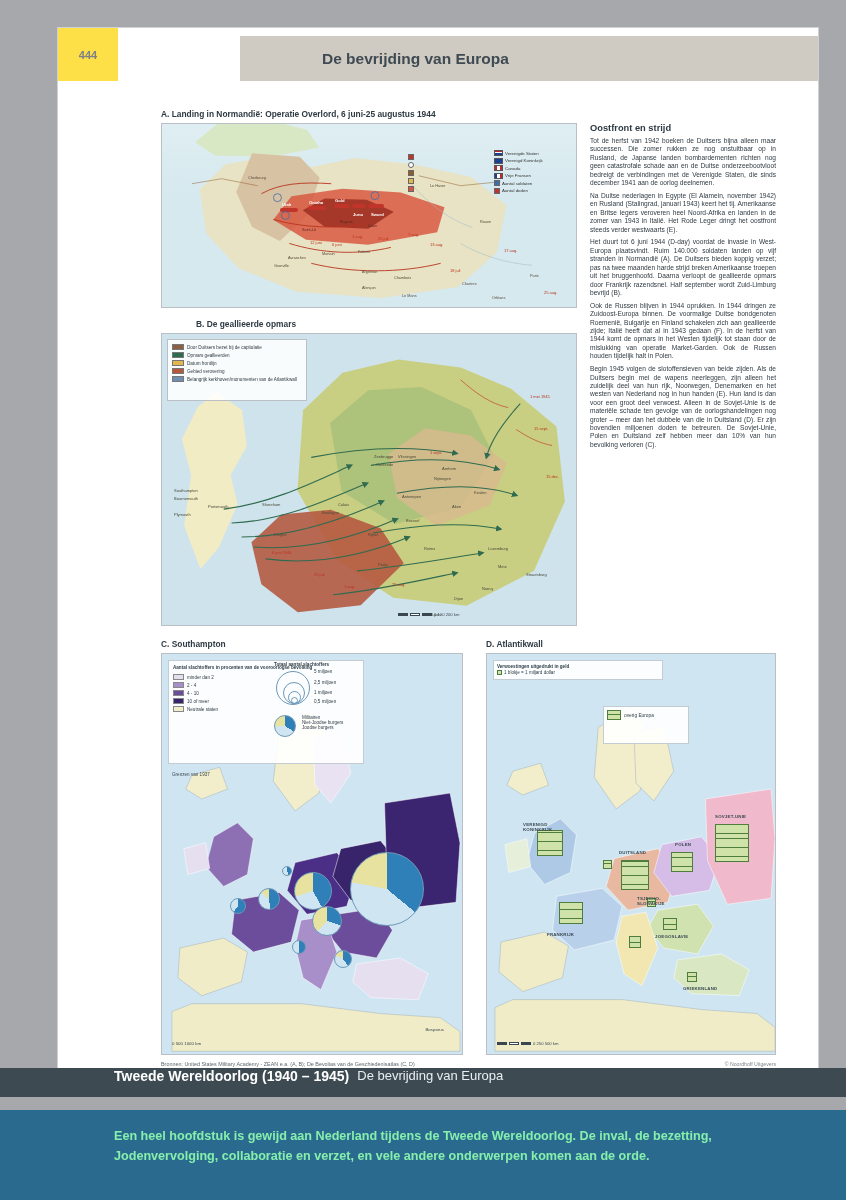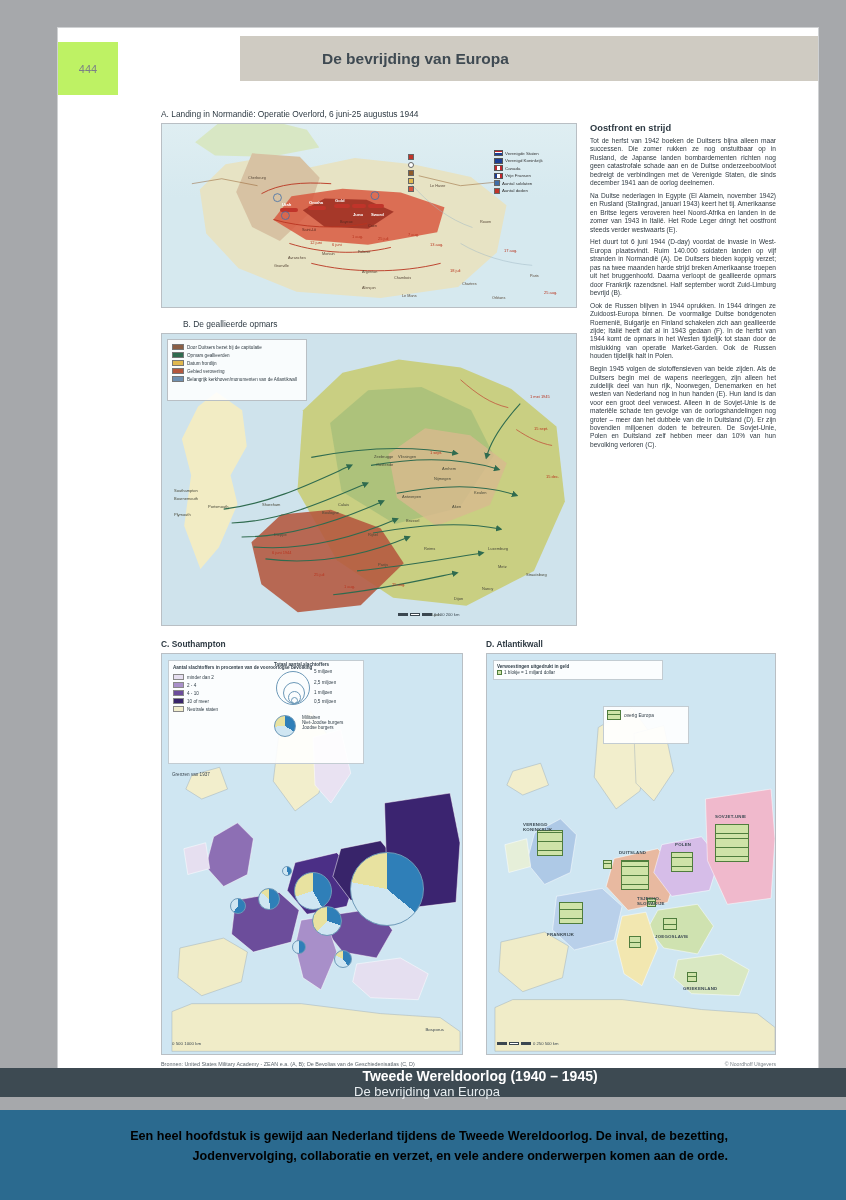"444" .hdr-folio { background: #bef264 -> #fde047; font-weight: normal -> bold; top: 14px -> 0 }
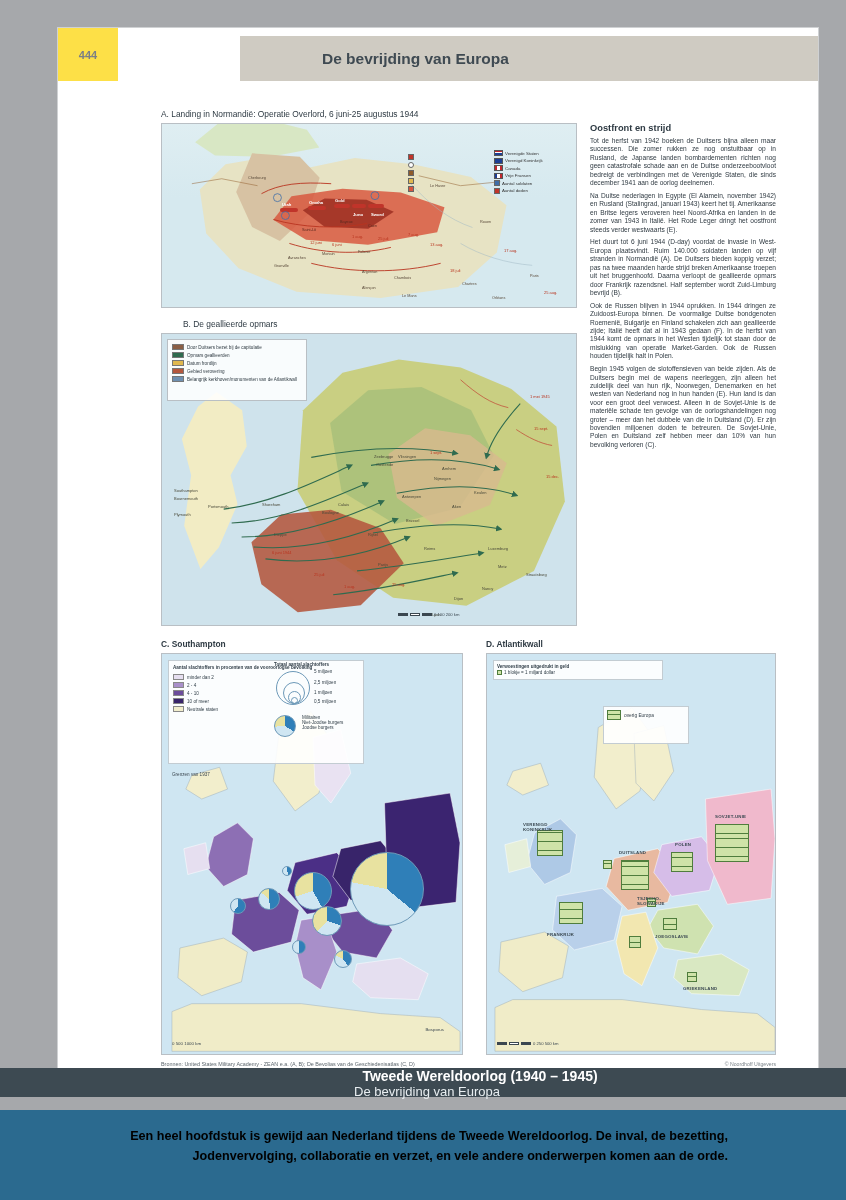"A. Landing in Normandië: Operatie" .capA { font-weight: normal -> bold }
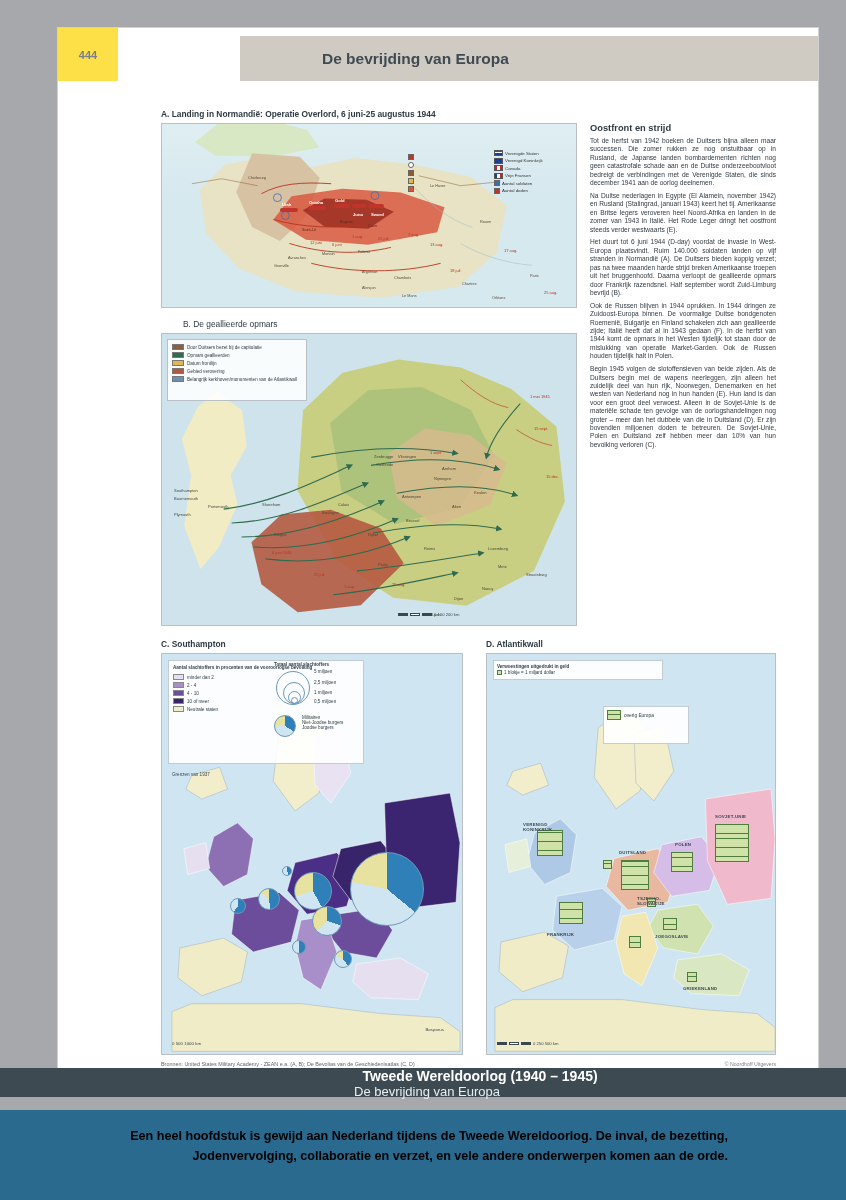"B. De geallieerde opmars" .capB { font-weight: normal -> bold; left: 90px -> 103px }
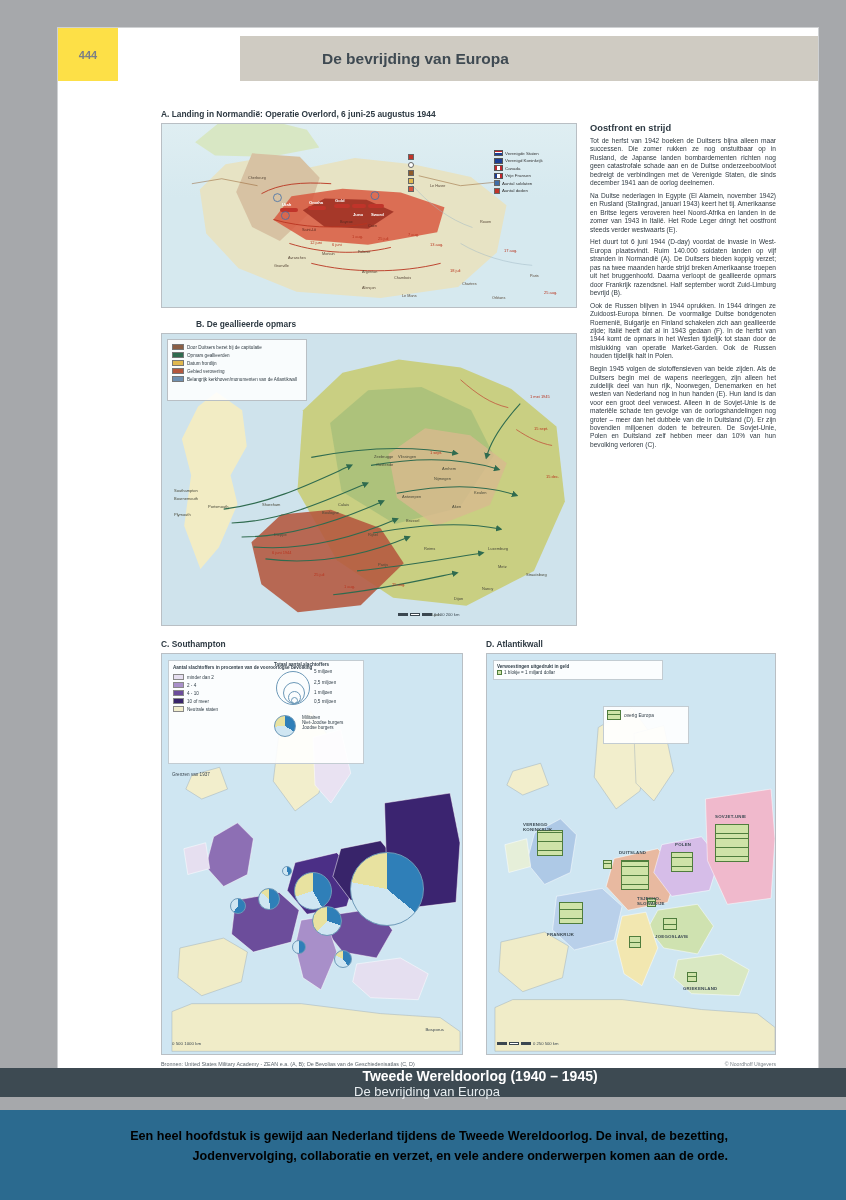"Tweede Wereldoorlog (1940 – 1945)" .band1 { align-items: center -> flex-start; flex-direction: column -> none }
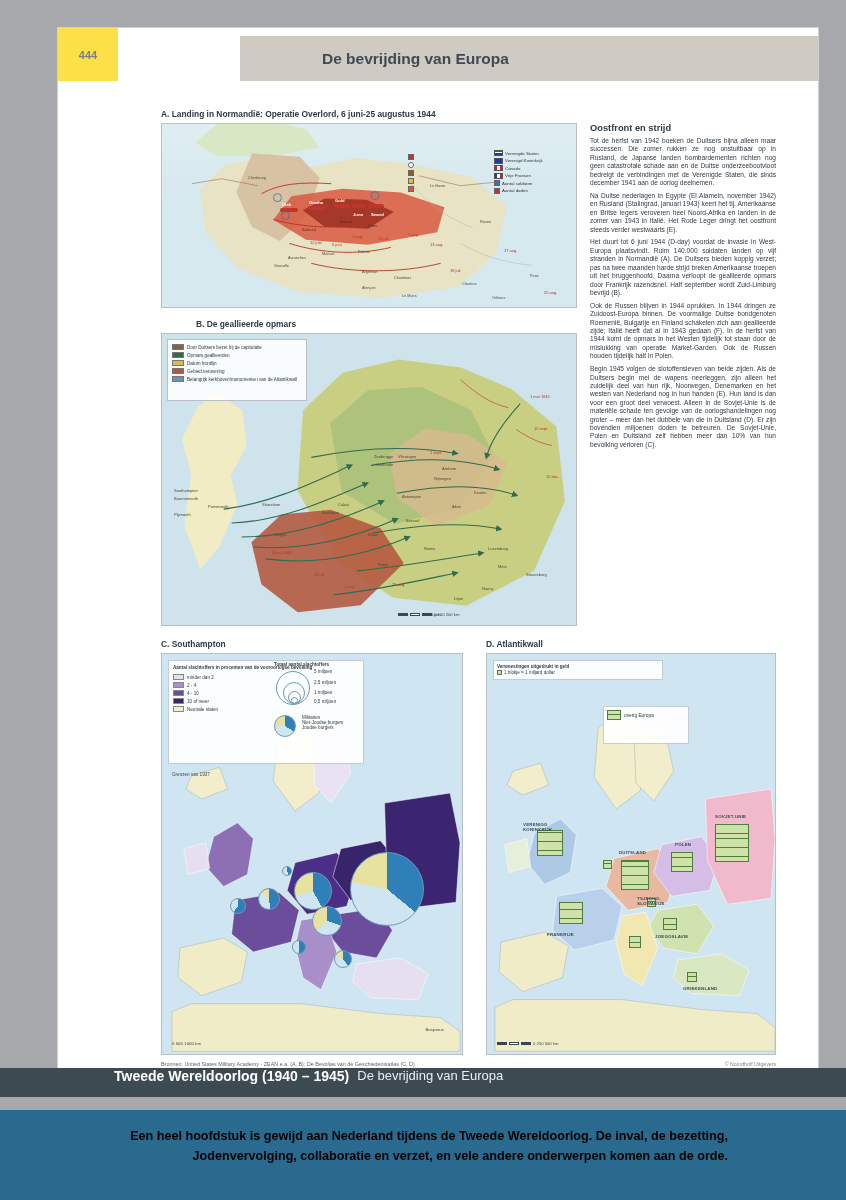"Een heel hoofdstuk is gewijd" .band2 { color: #000000 -> #86efac; text-align: right -> none }
